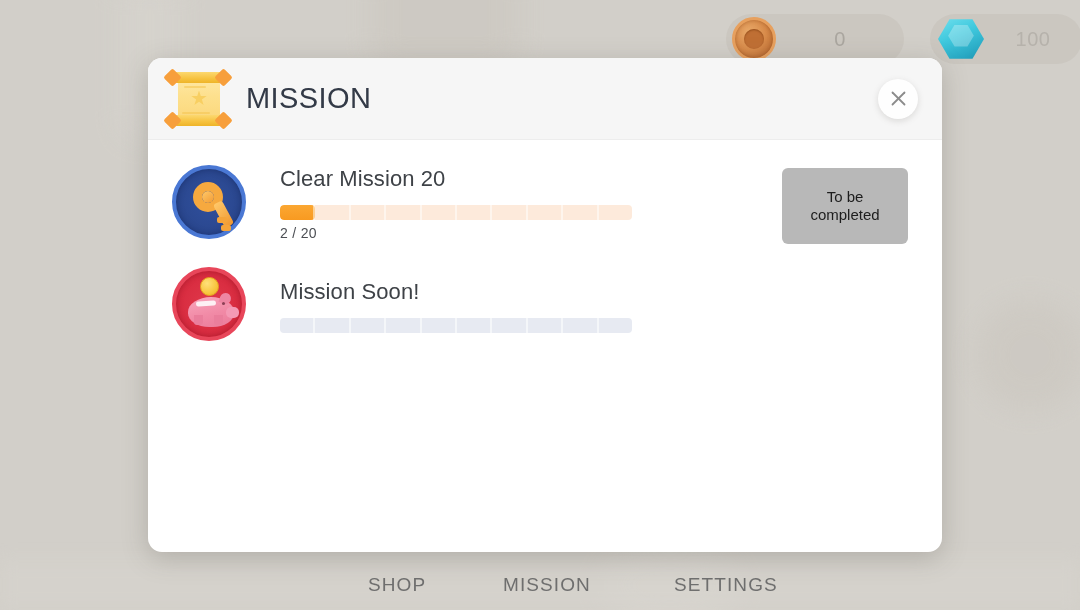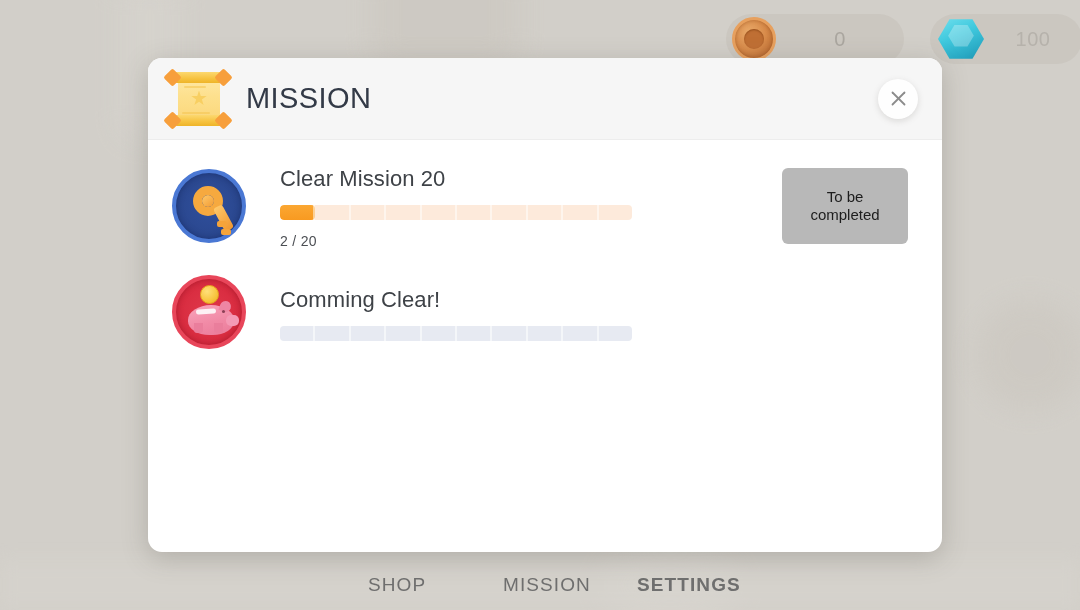"2 / 20" .pcount { margin-top: 13px -> 5px }
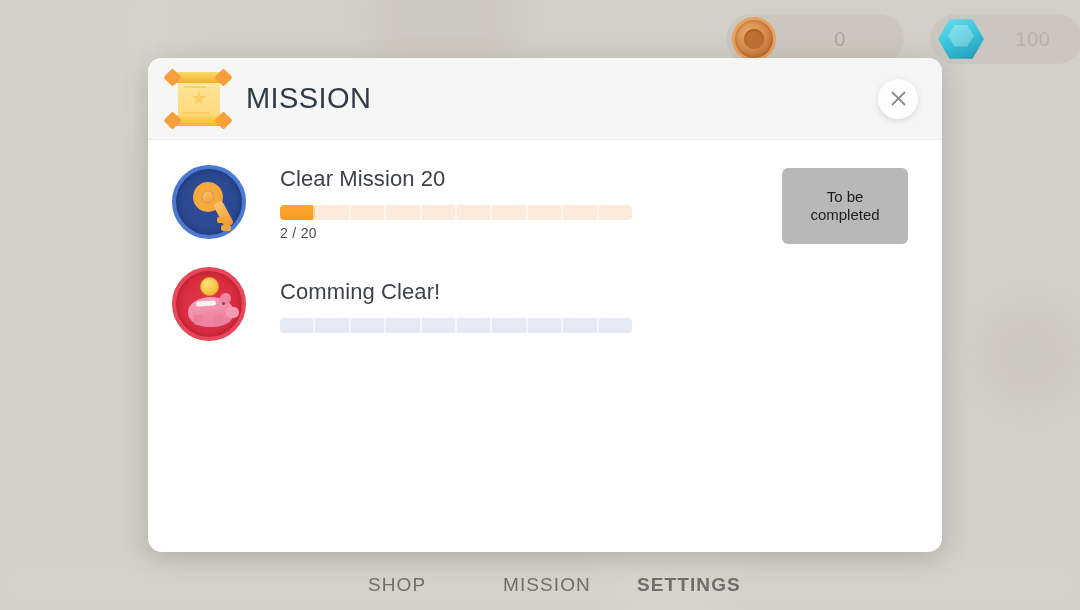"Comming Clear!" div.mission-name { text: Comming Clear -> Mission Soon }
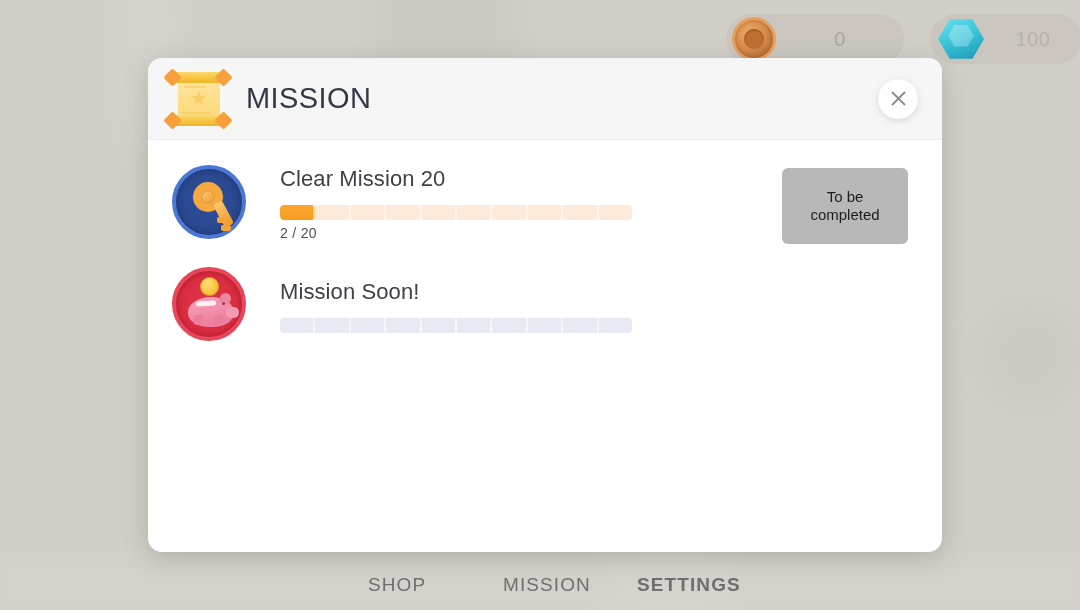"SETTINGS" .nav-item.settings { font-weight: bold -> none; left: 637px -> 674px }
